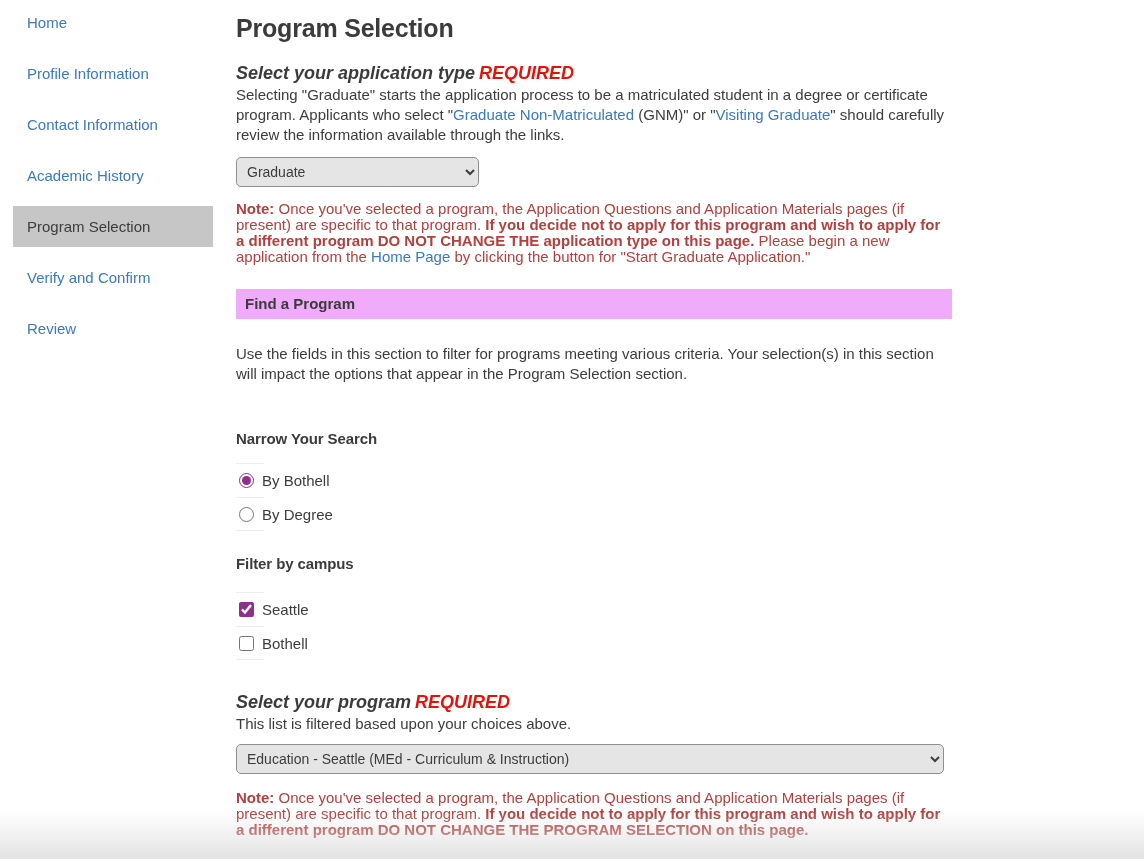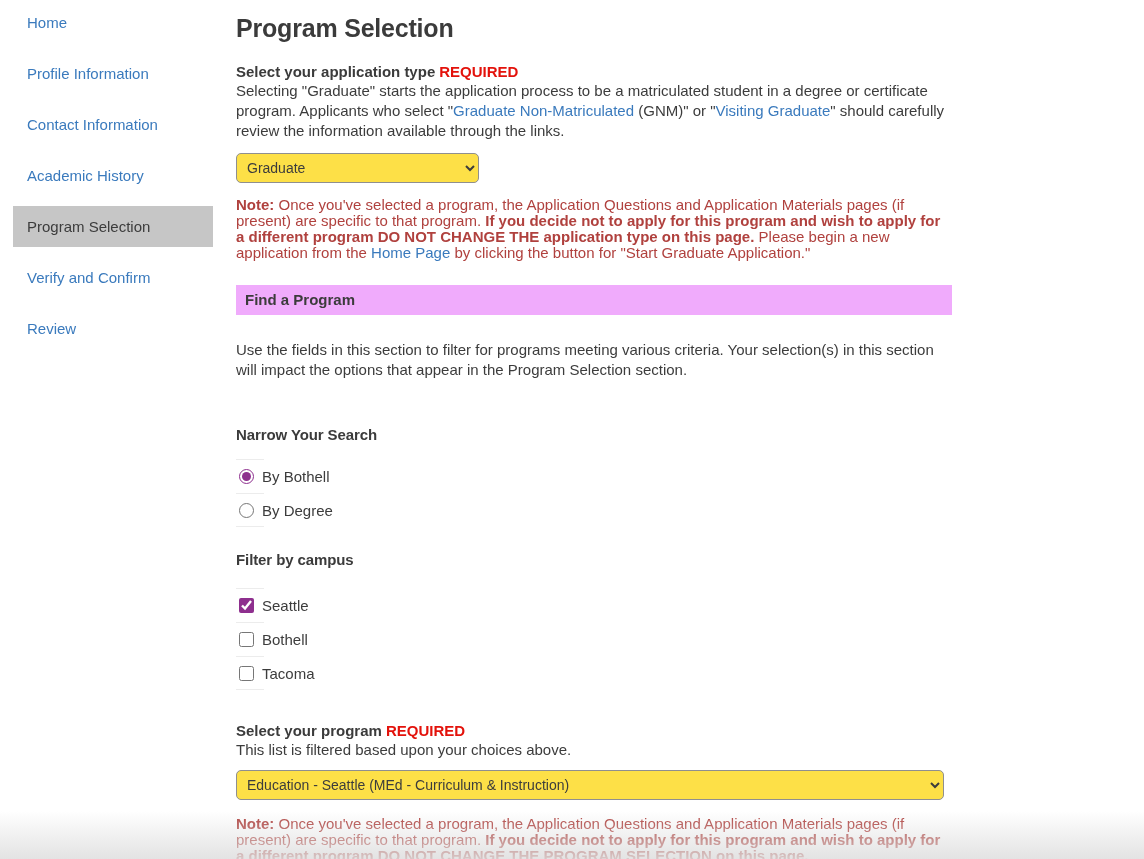"Select your application type REQUIRED" .field-label { font-size: 15px -> 18px; font-style: none -> italic }
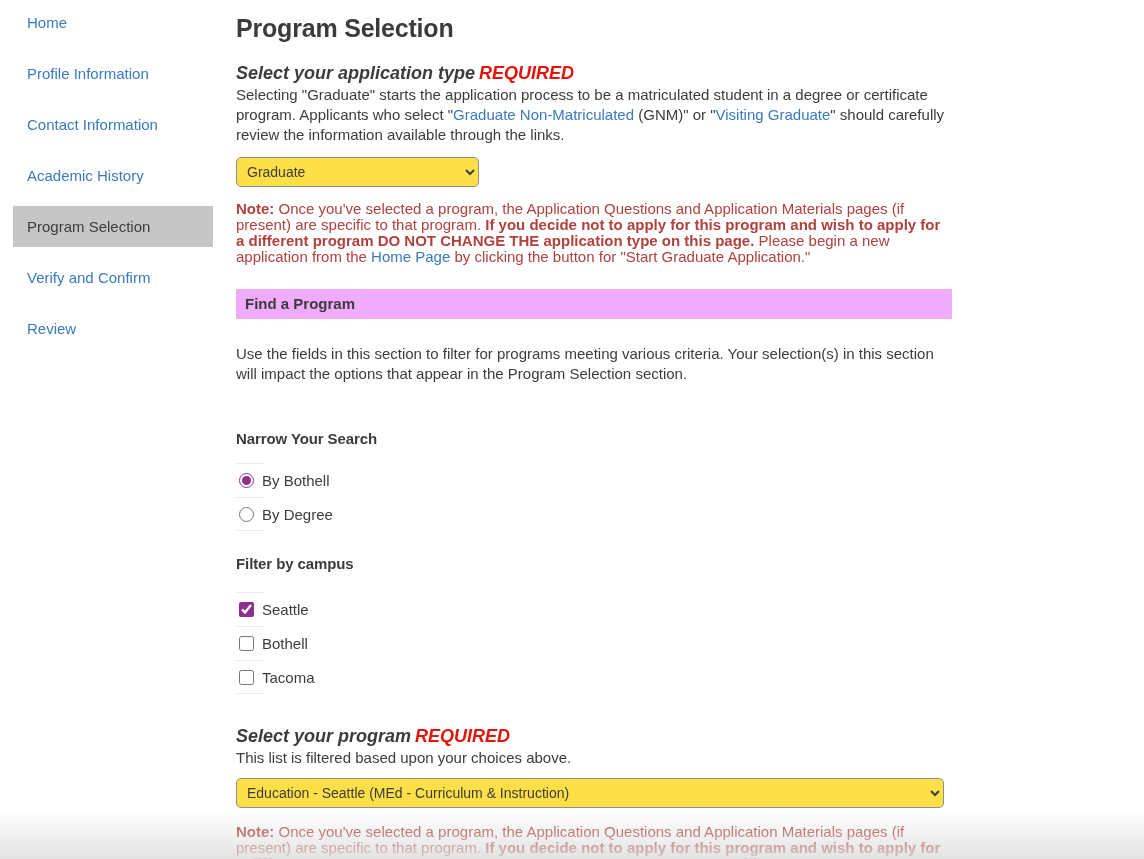"Graduate" select.sel { background: #fde047 -> #e5e5e5 }
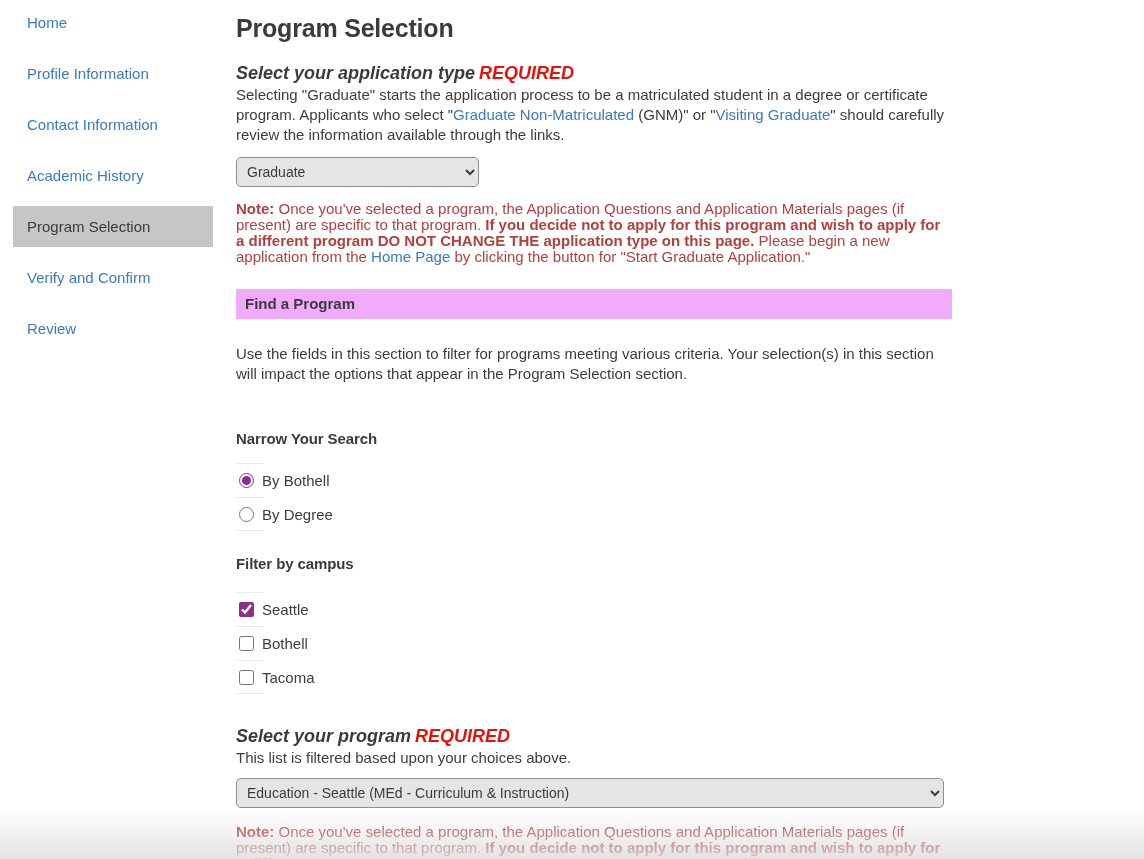"Tacoma" label.opt-row { html: <label> <input> <span>Tacoma</span> </label> -> none }
